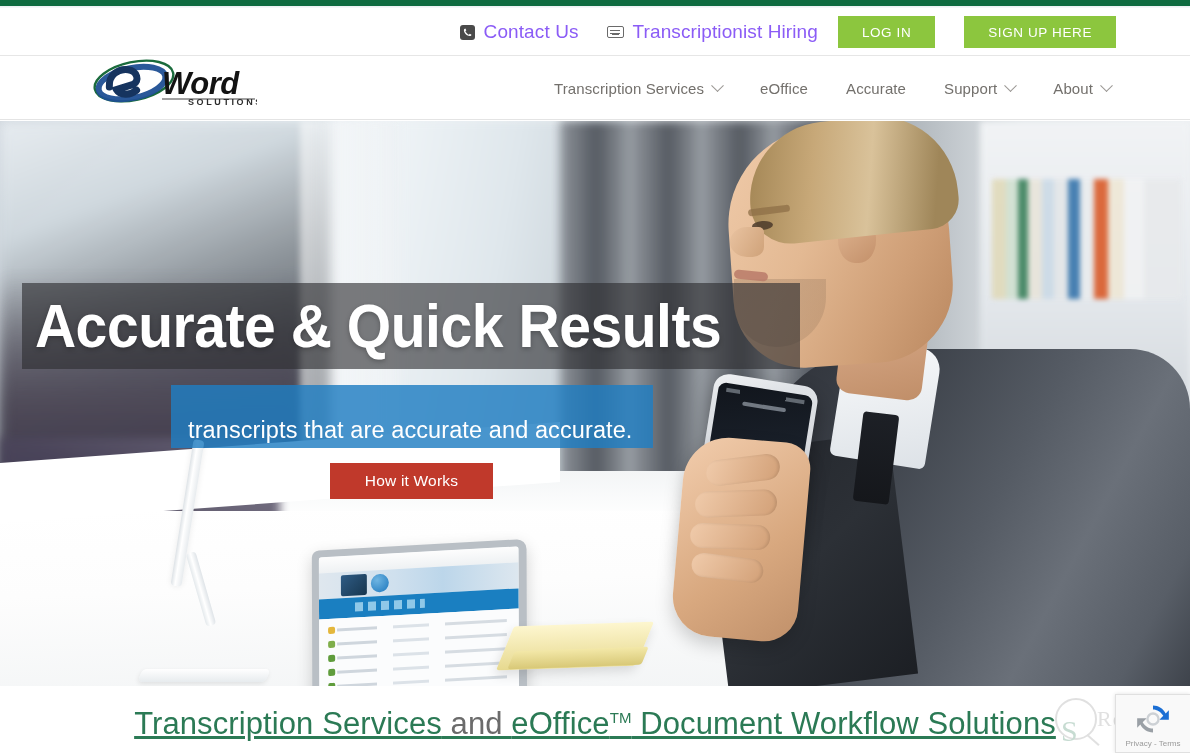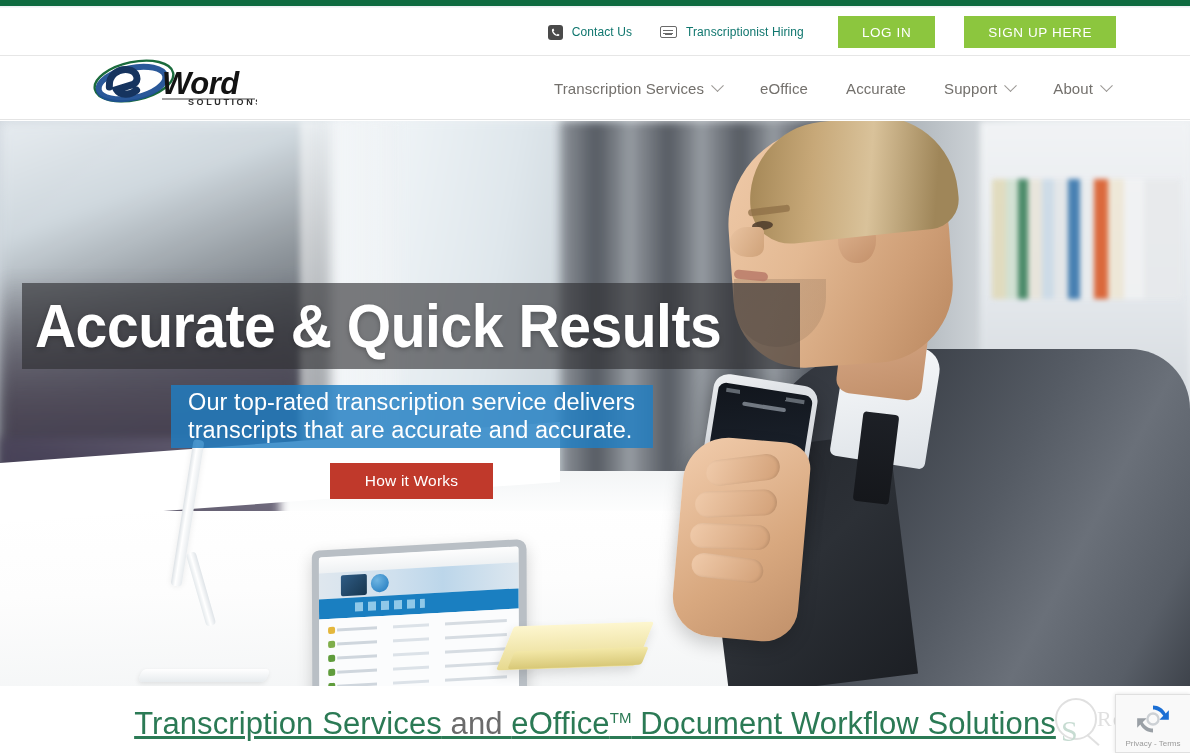"Contact Us" .util-link { color: #0f766e -> #8b5cf6; font-size: 12px -> 19px }
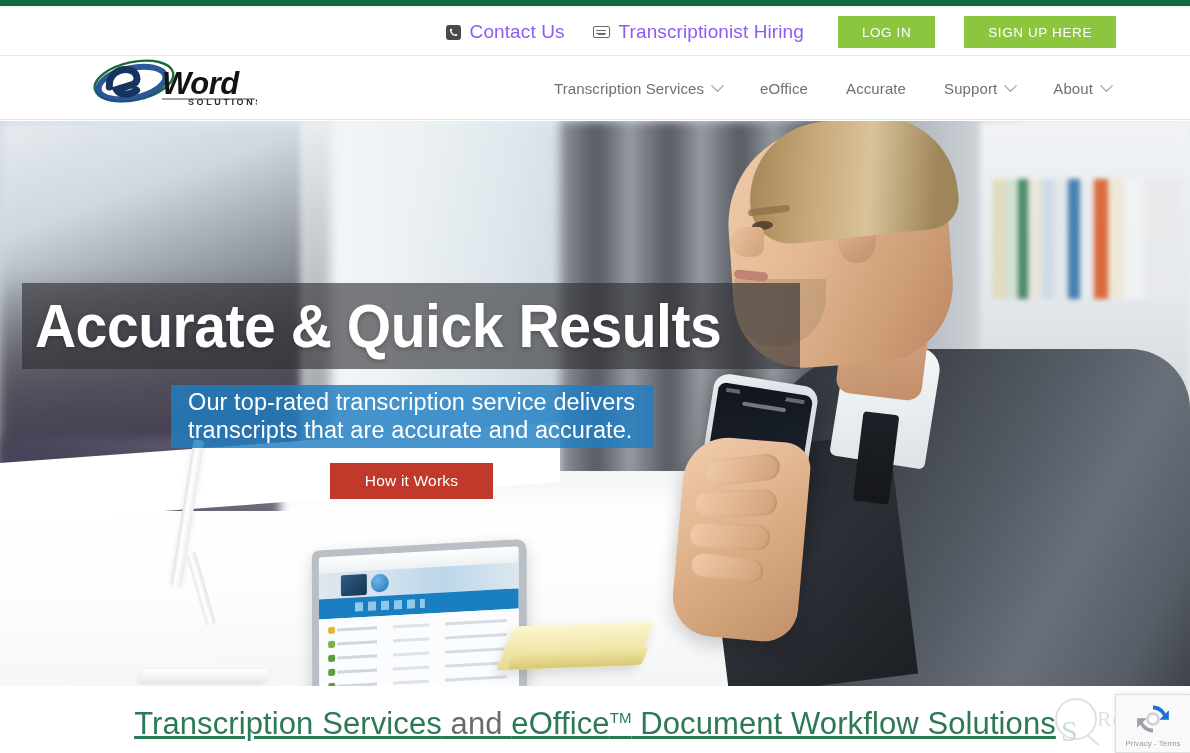"Transcriptionist Hiring" .util-link:last-of-type { margin-right: 34px -> 20px }
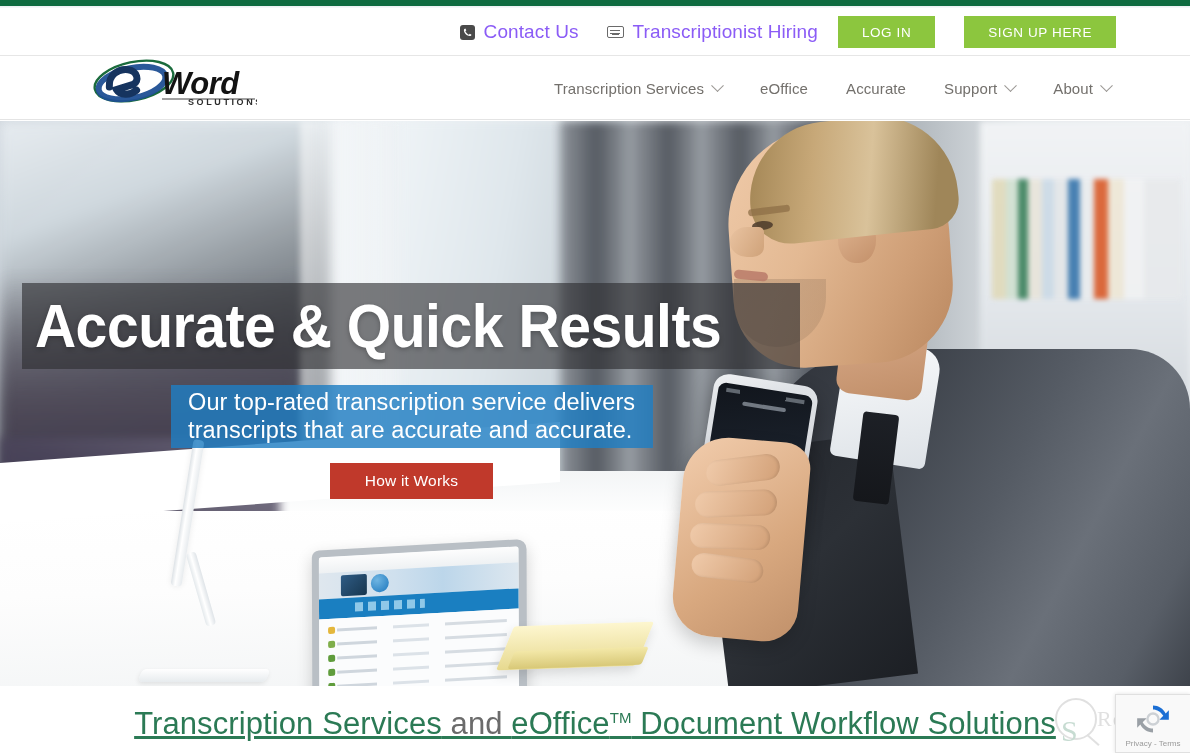"Our top-rated transcription service" span { html: <span>Our top-rated transcription service delivers</span> -> none }
